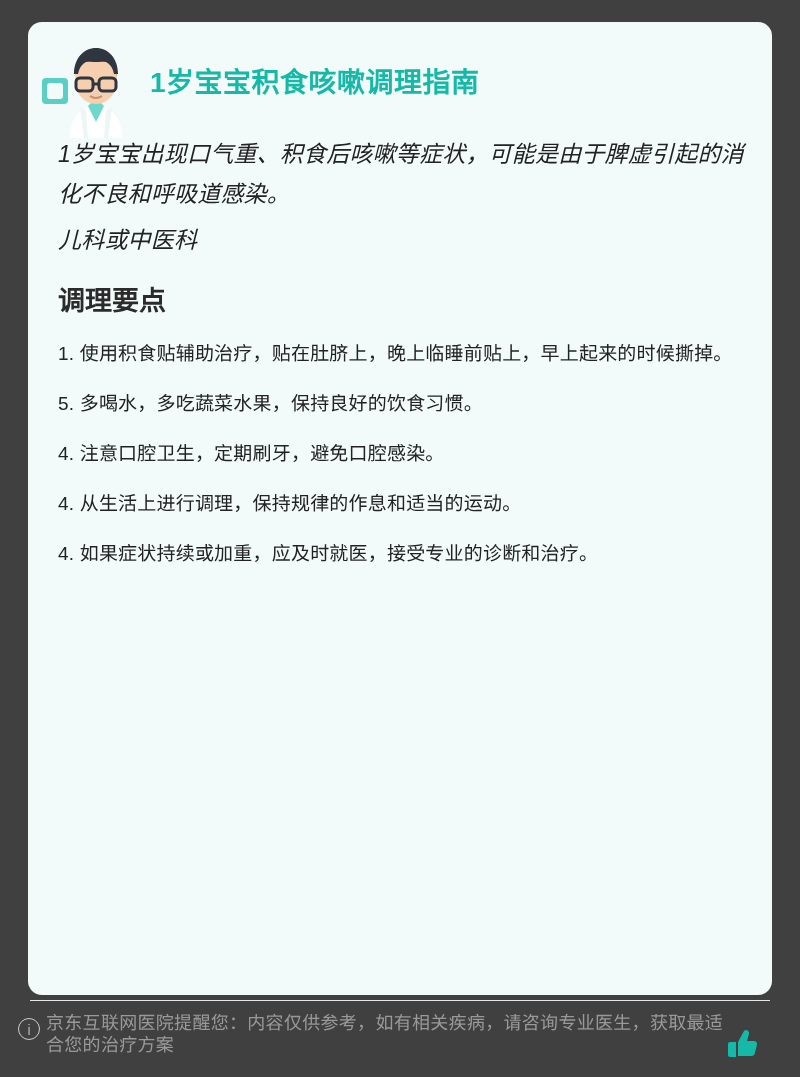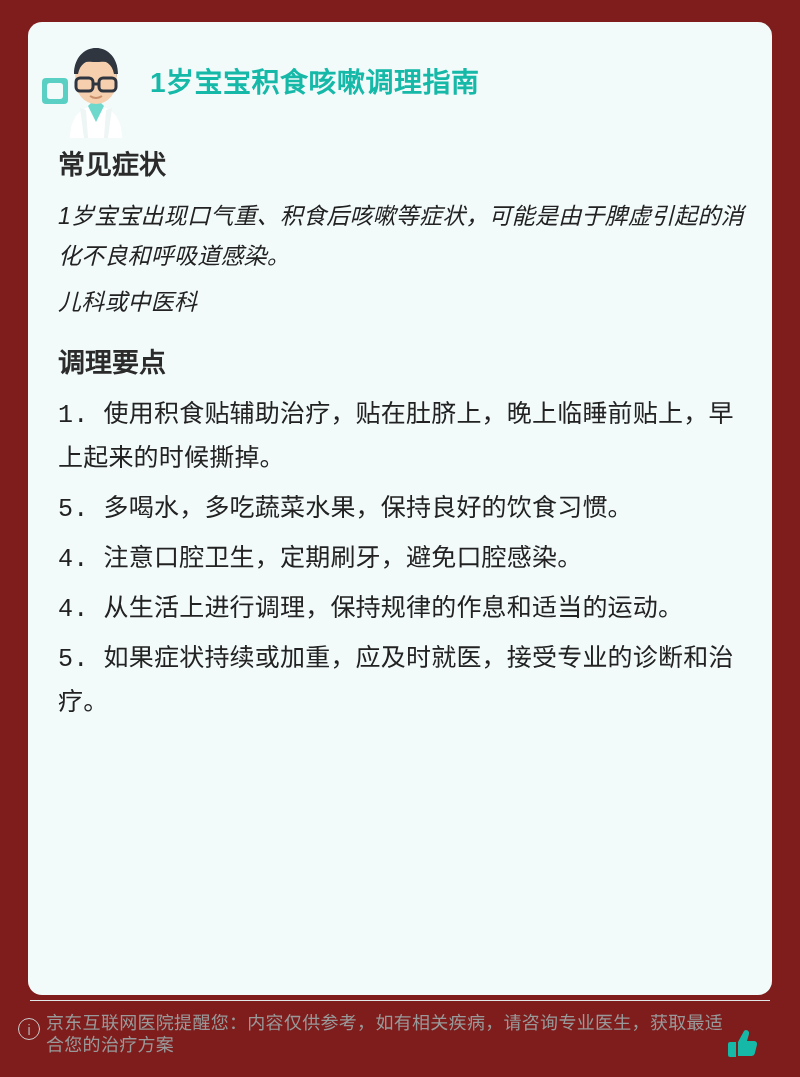"1岁宝宝积食咳嗽调理指南" .page { background: #7f1d1d -> #404040 }
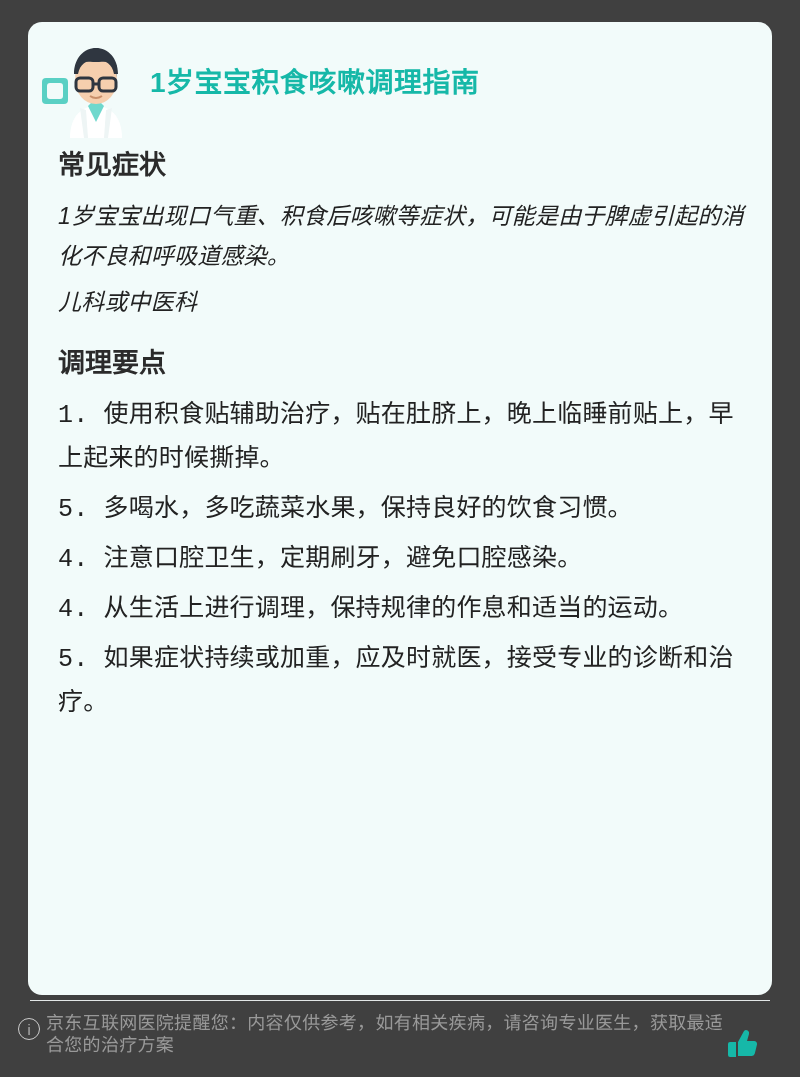"常见症状" h2.section-title { html: <h2>常见症状</h2> -> none }
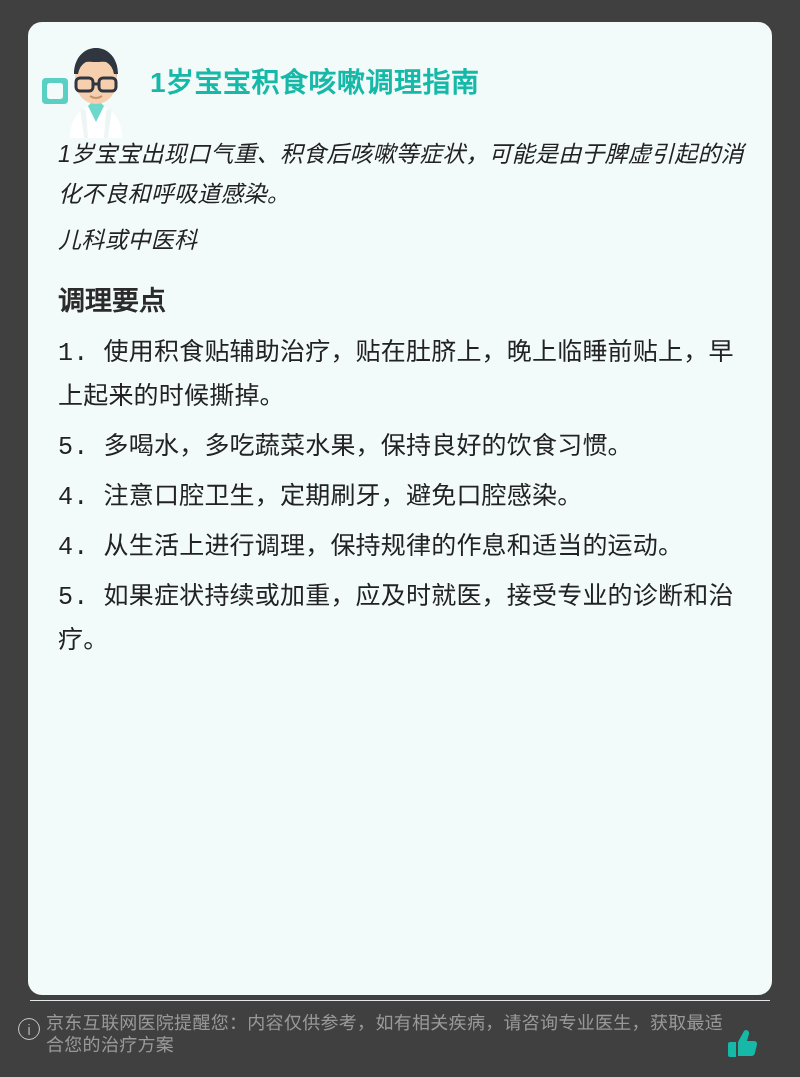"1. 使用积食贴辅助治疗，贴在肚脐上，晚上临睡前贴上，早上起来的时候撕掉。" ol.steps li { font-family: Liberation Mono, monospace -> none; font-size: 25px -> 19px }
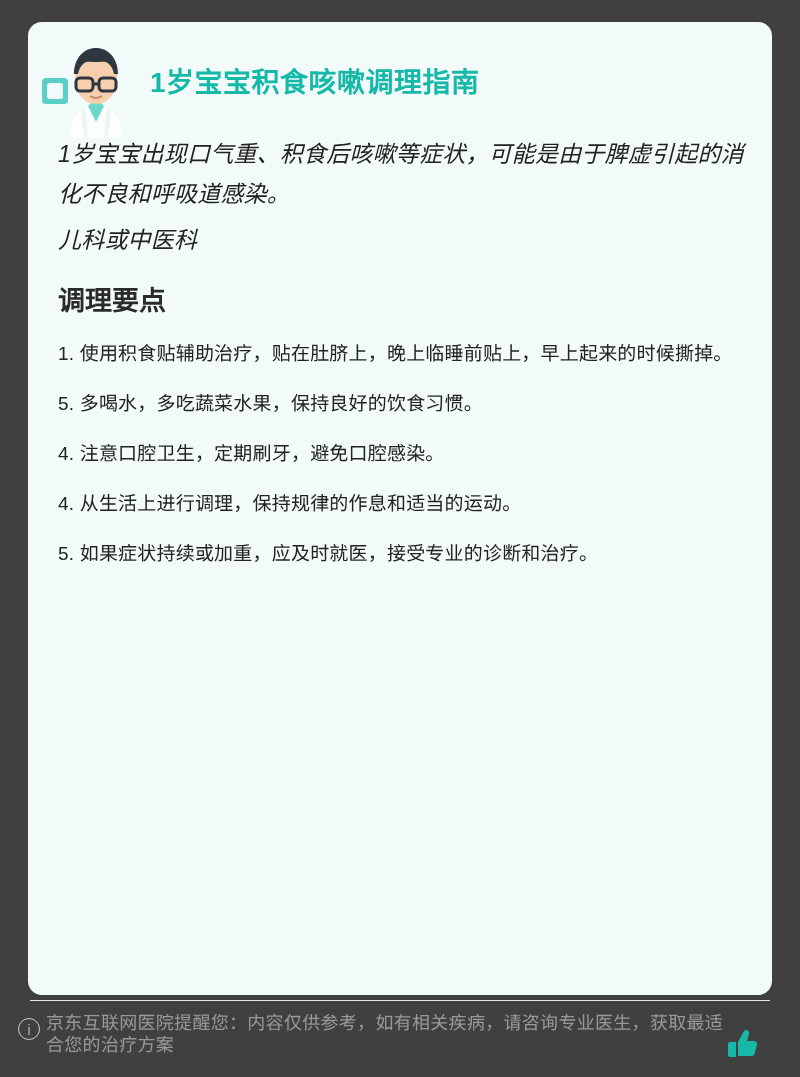"5. 如果症状持续或加重，应及时就医，接受专业的诊断和治疗。" li { text: 5 -> 4 }
